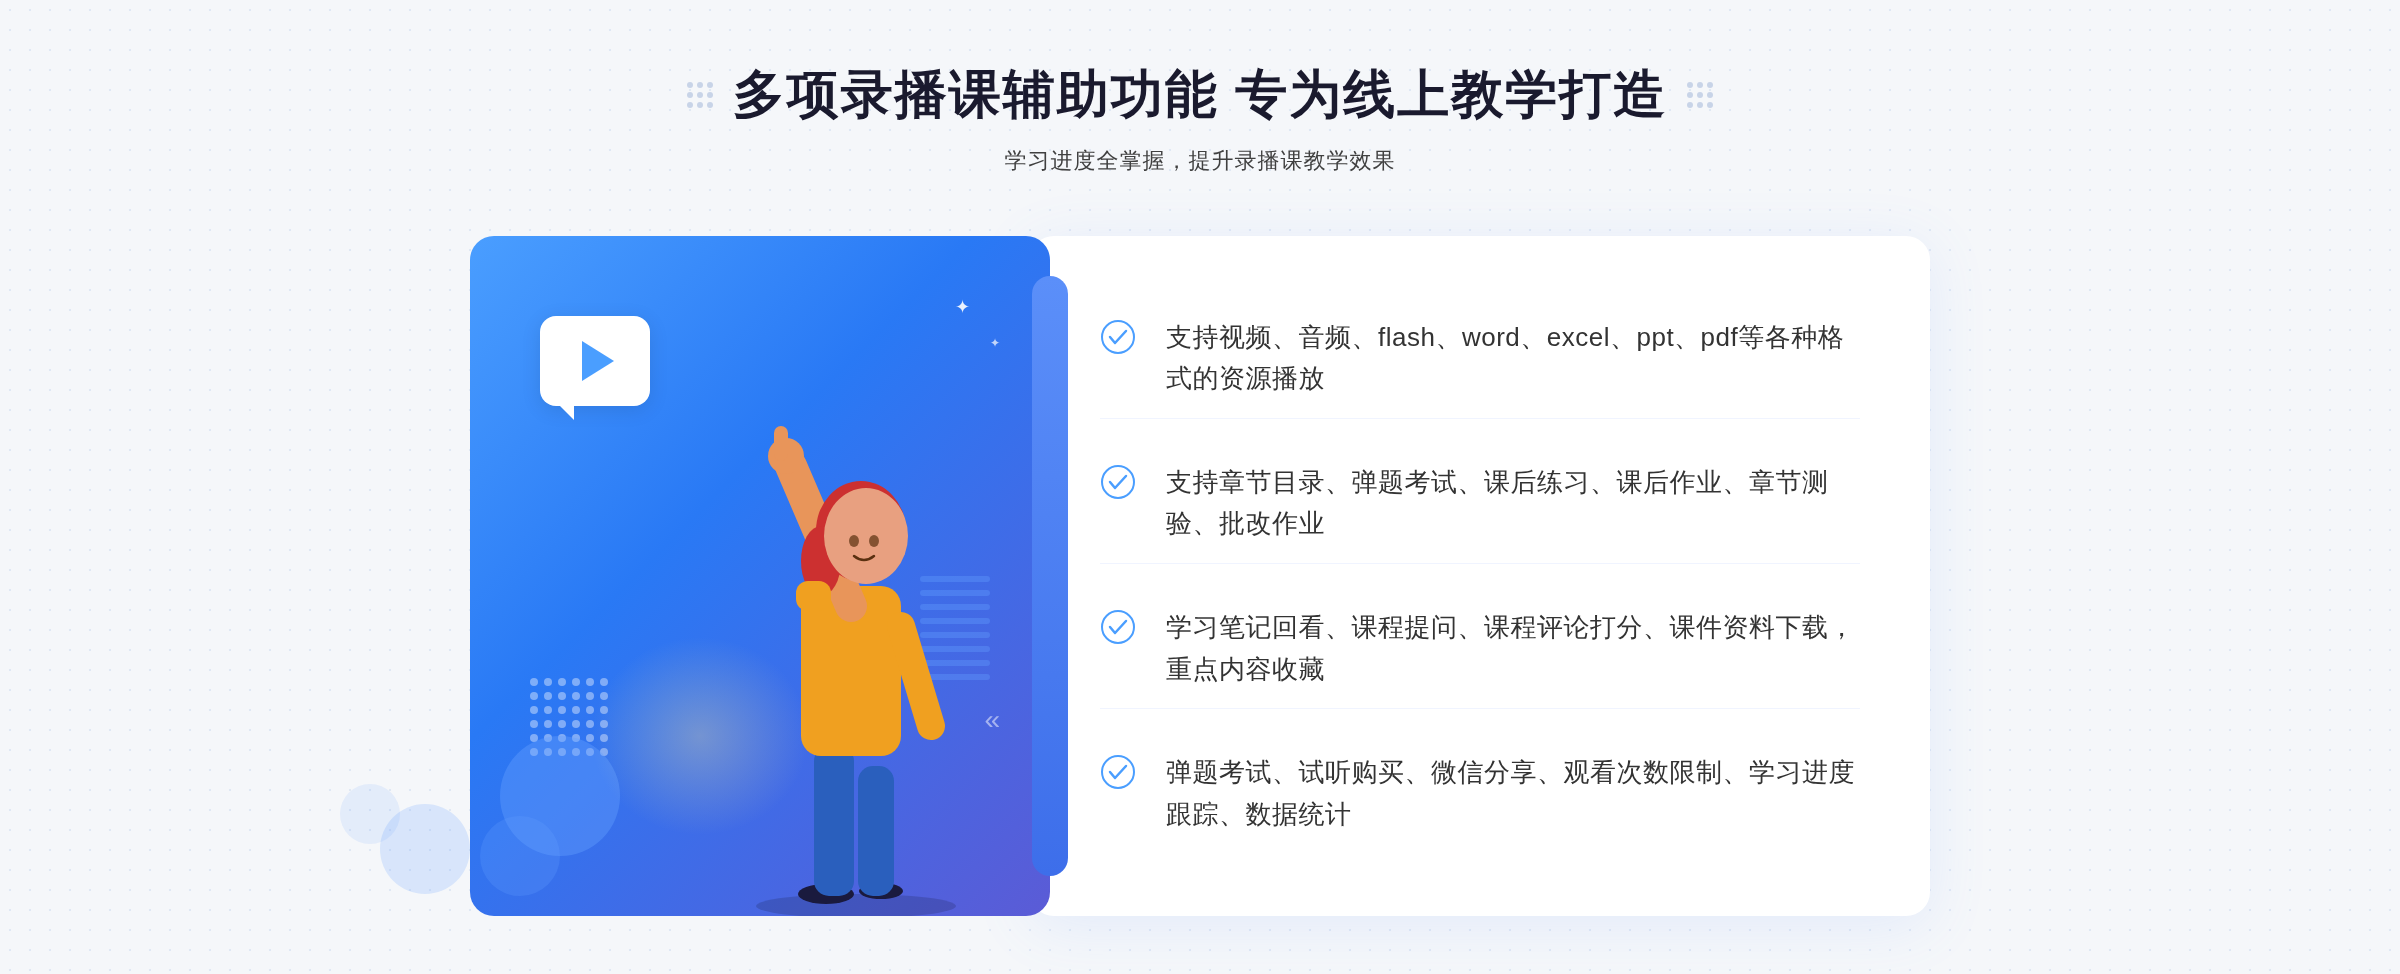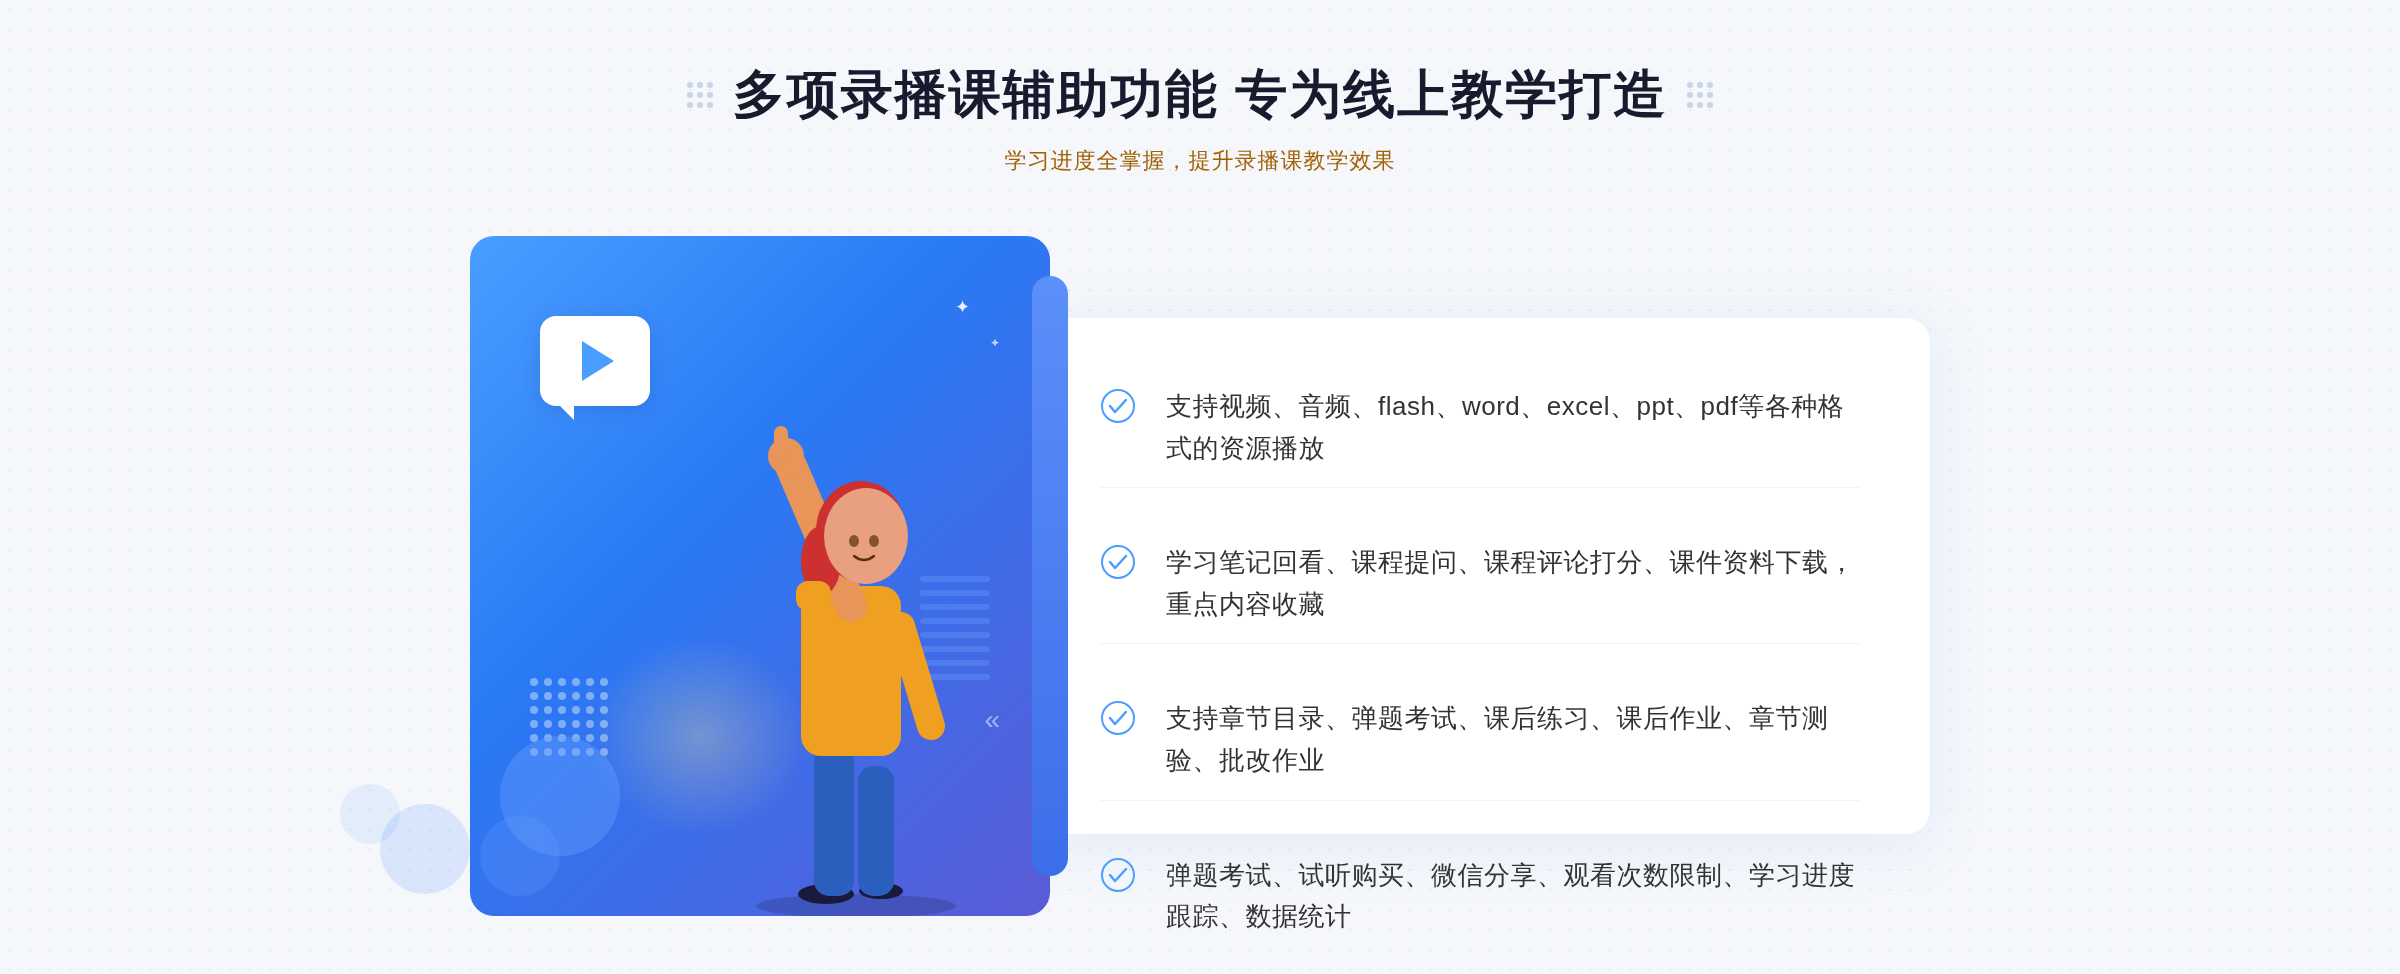"学习进度全掌握，提升录播课教学效果" .subtitle { color: #a16207 -> #404040 }
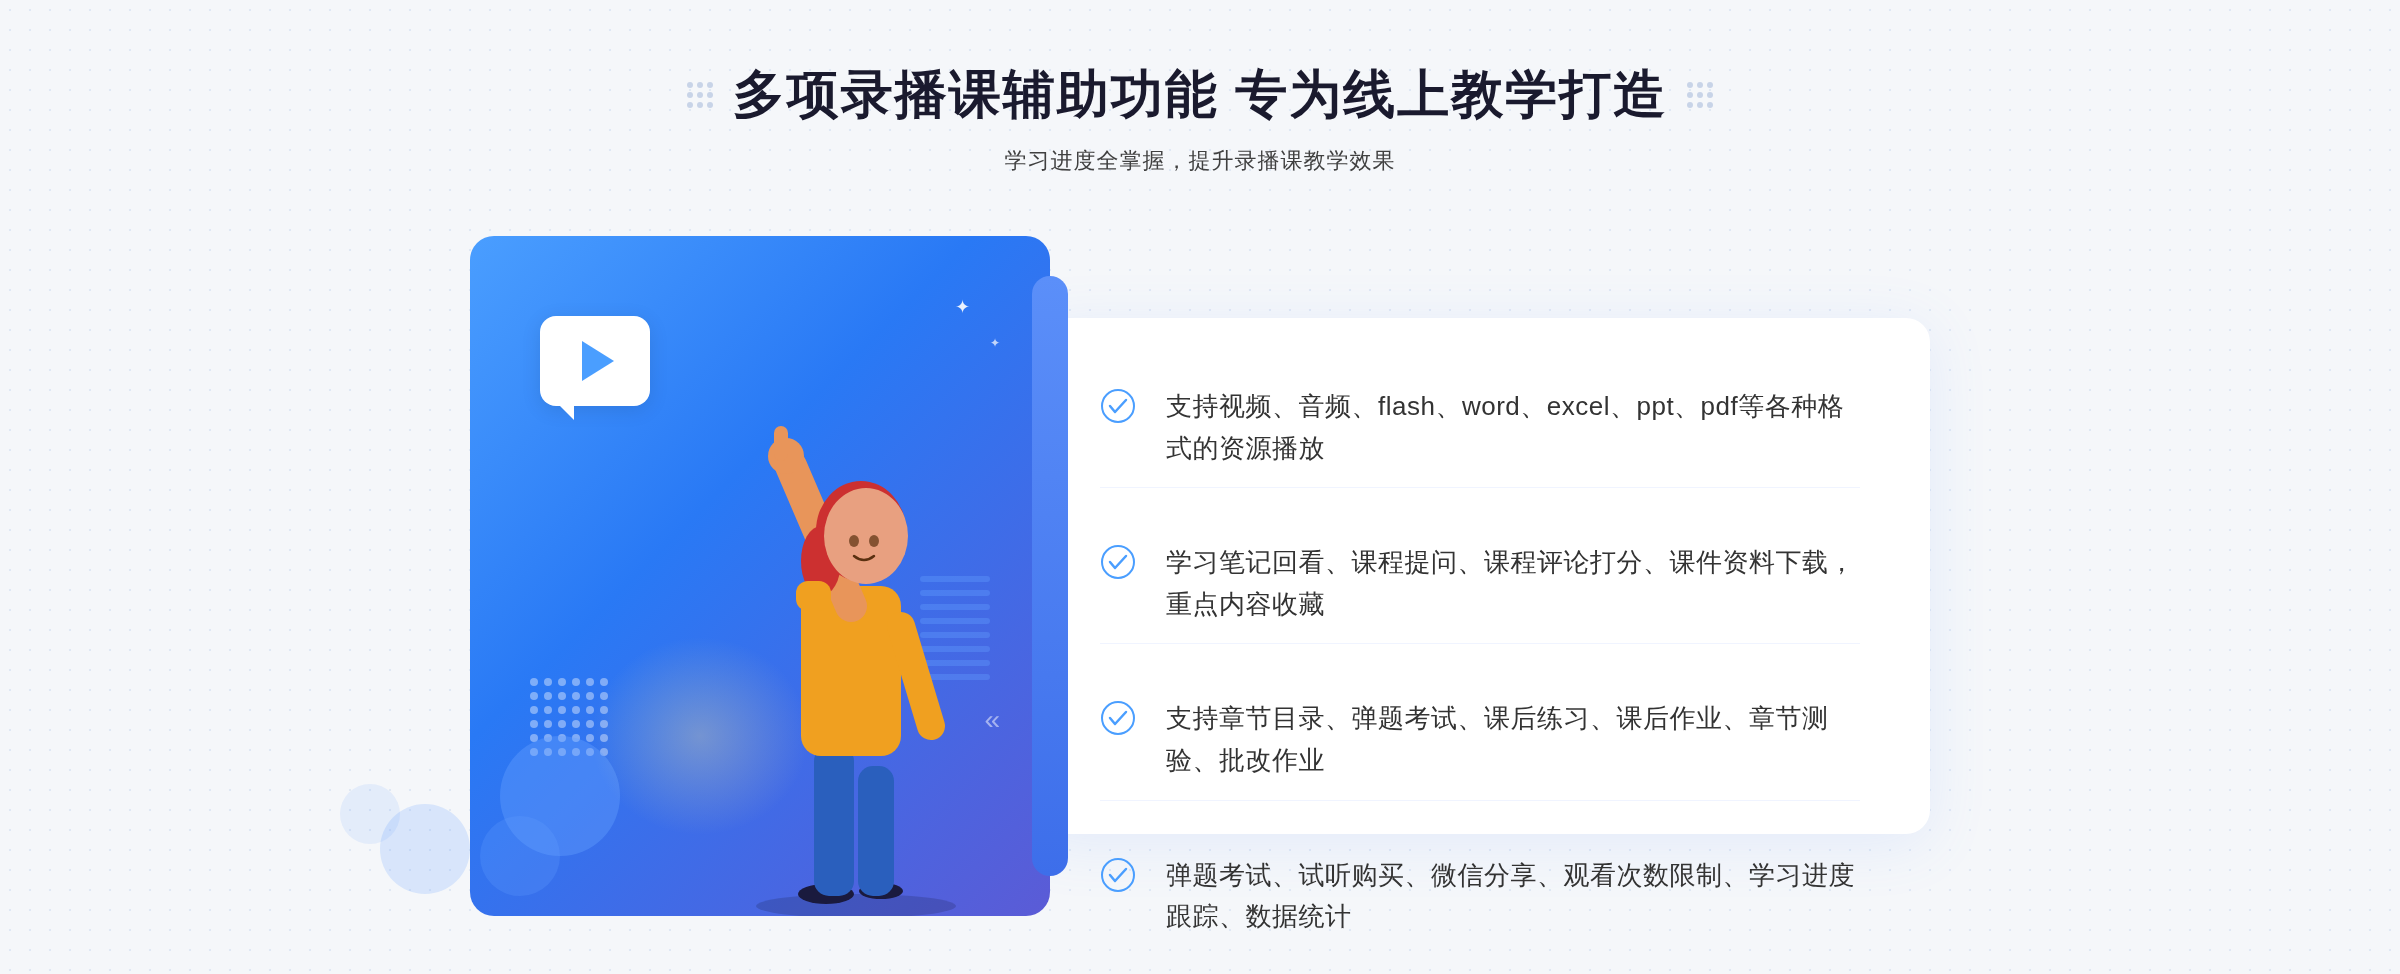"支持视频、音频、flash、word、excel、ppt、pdf等各种格式的资源" .features-panel { gap: 36px -> none; height: 516px -> 680px }
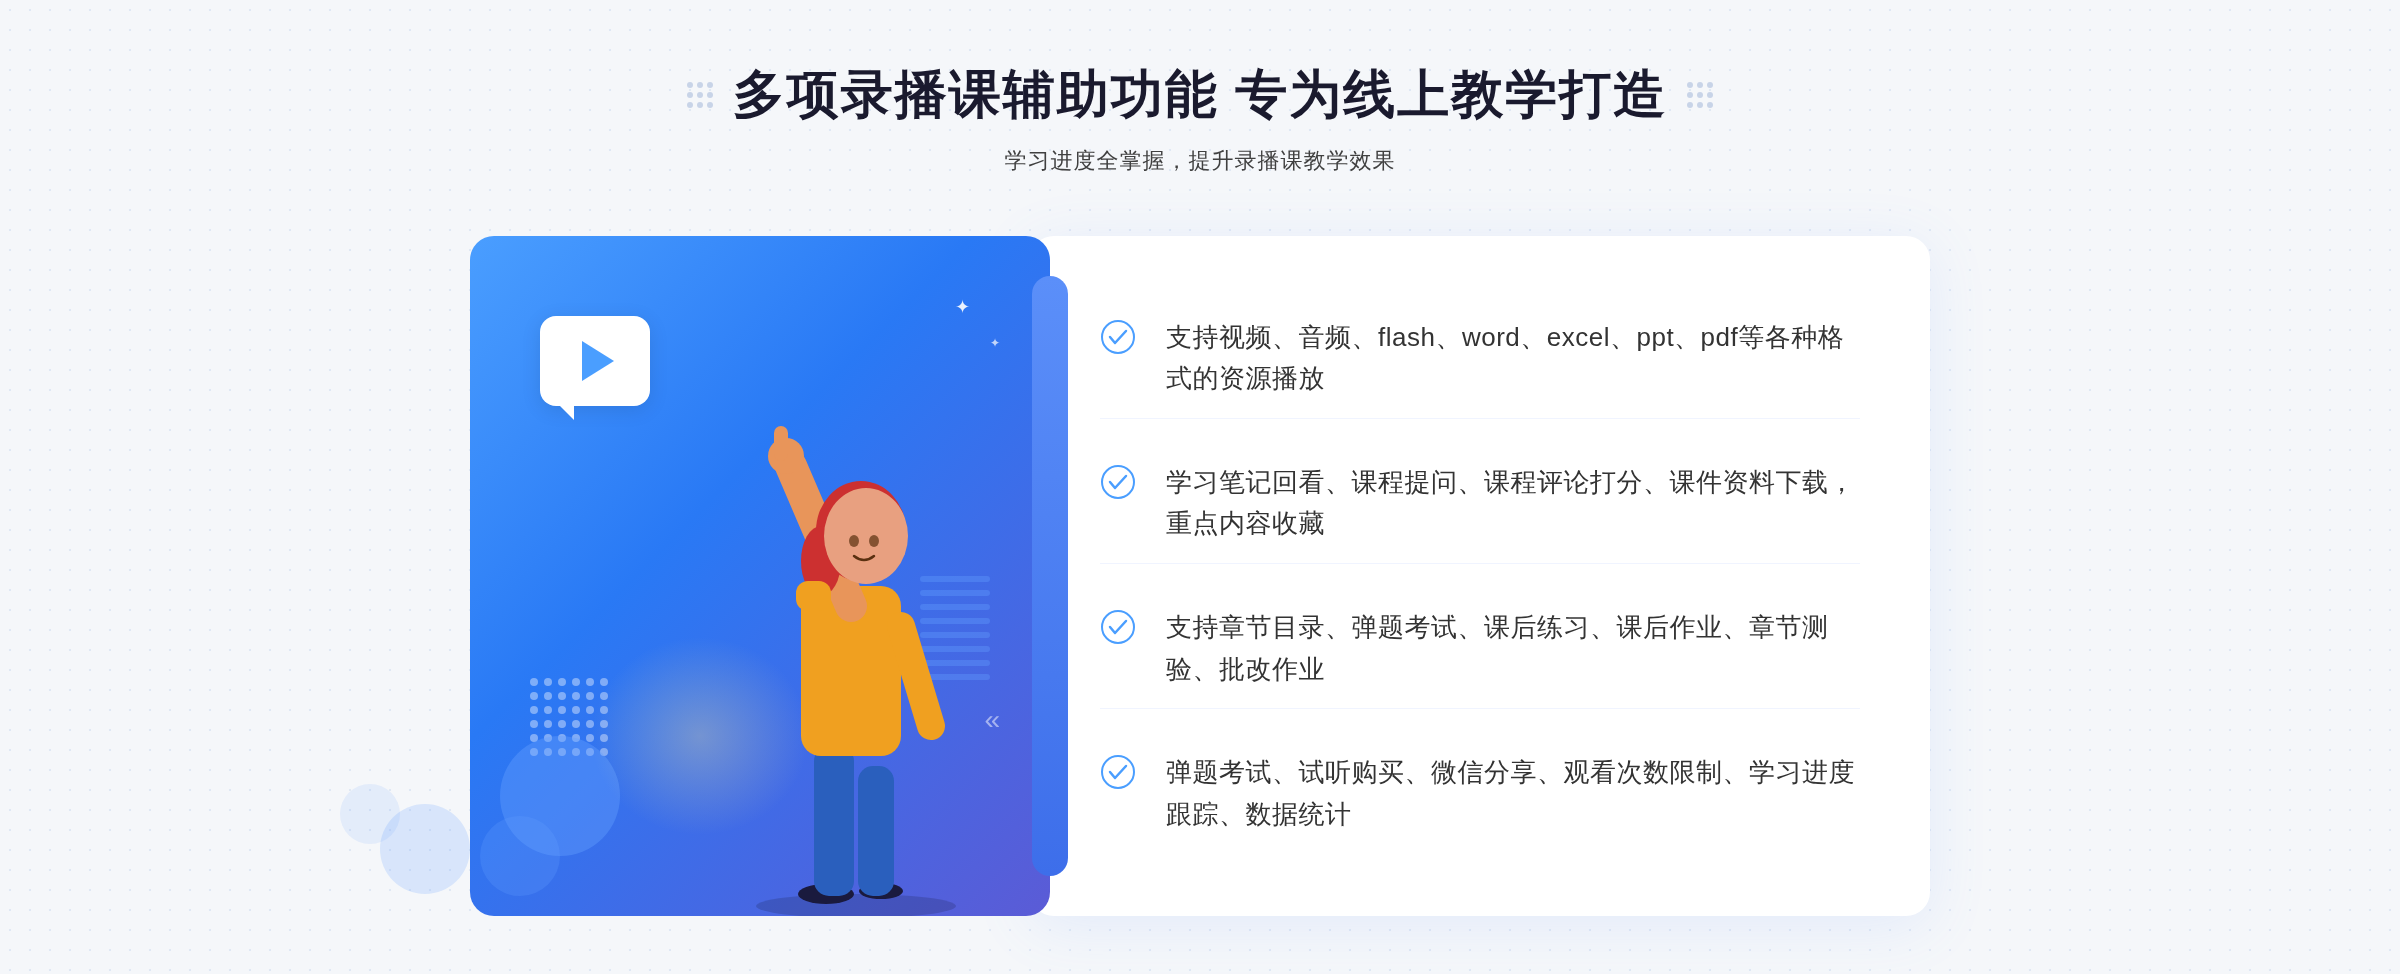"学习笔记回看、课程提问、课程评论打分、课件资料下载，重点内容收藏" div.feature-item { order: before "支持章节目录、弹题考试、课后练习、课后作业、章节测验、批改作业" -> after "支持章节目录、弹题考试、课后练习、课后作业、章节测验、批改作业" }
